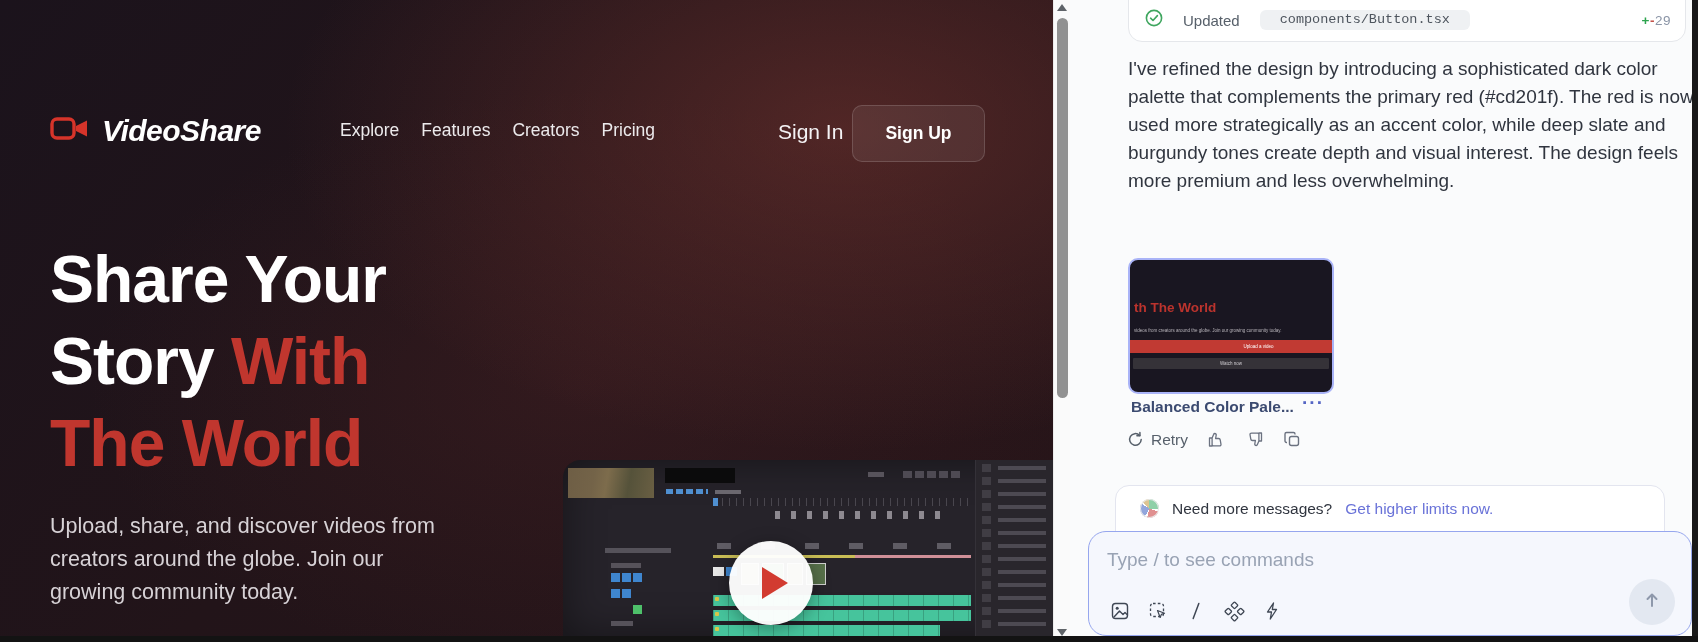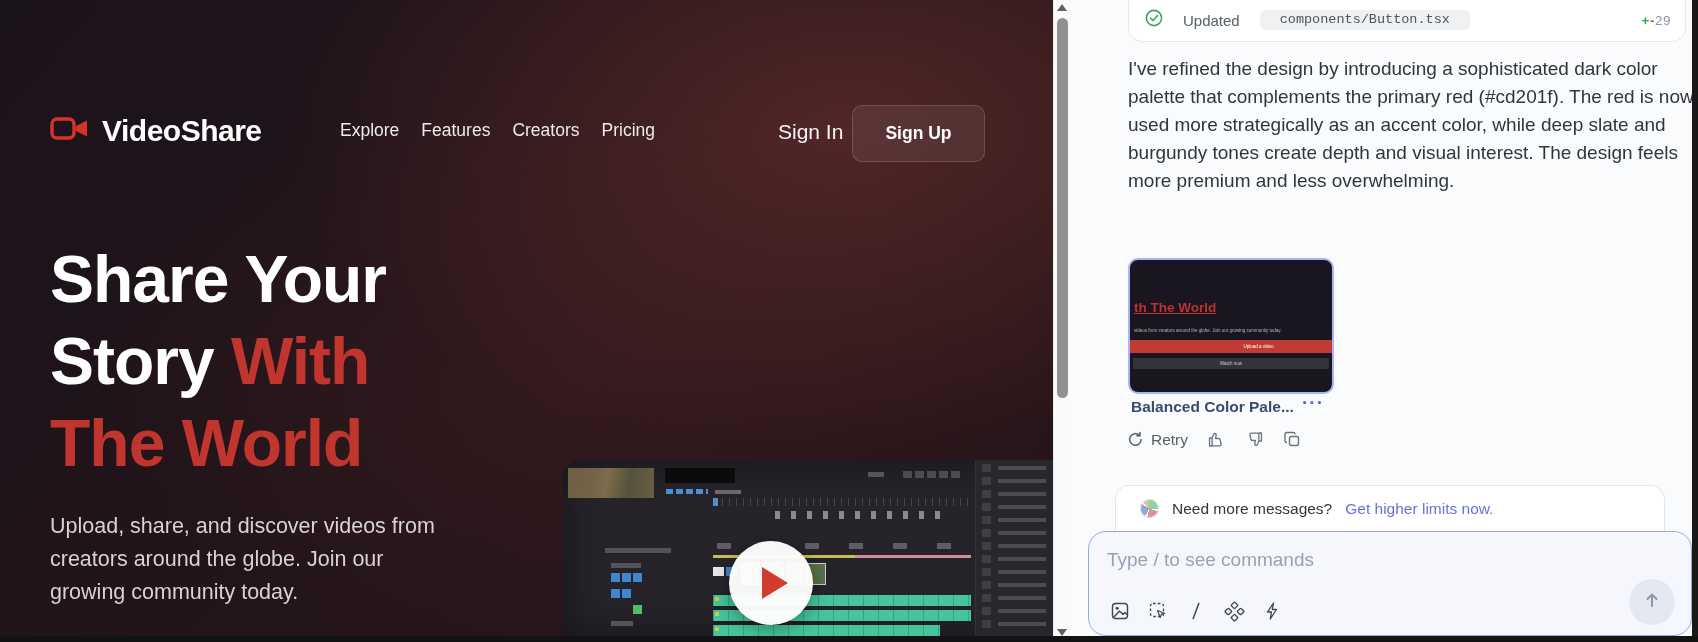"VideoShare" .logo { font-style: none -> italic }
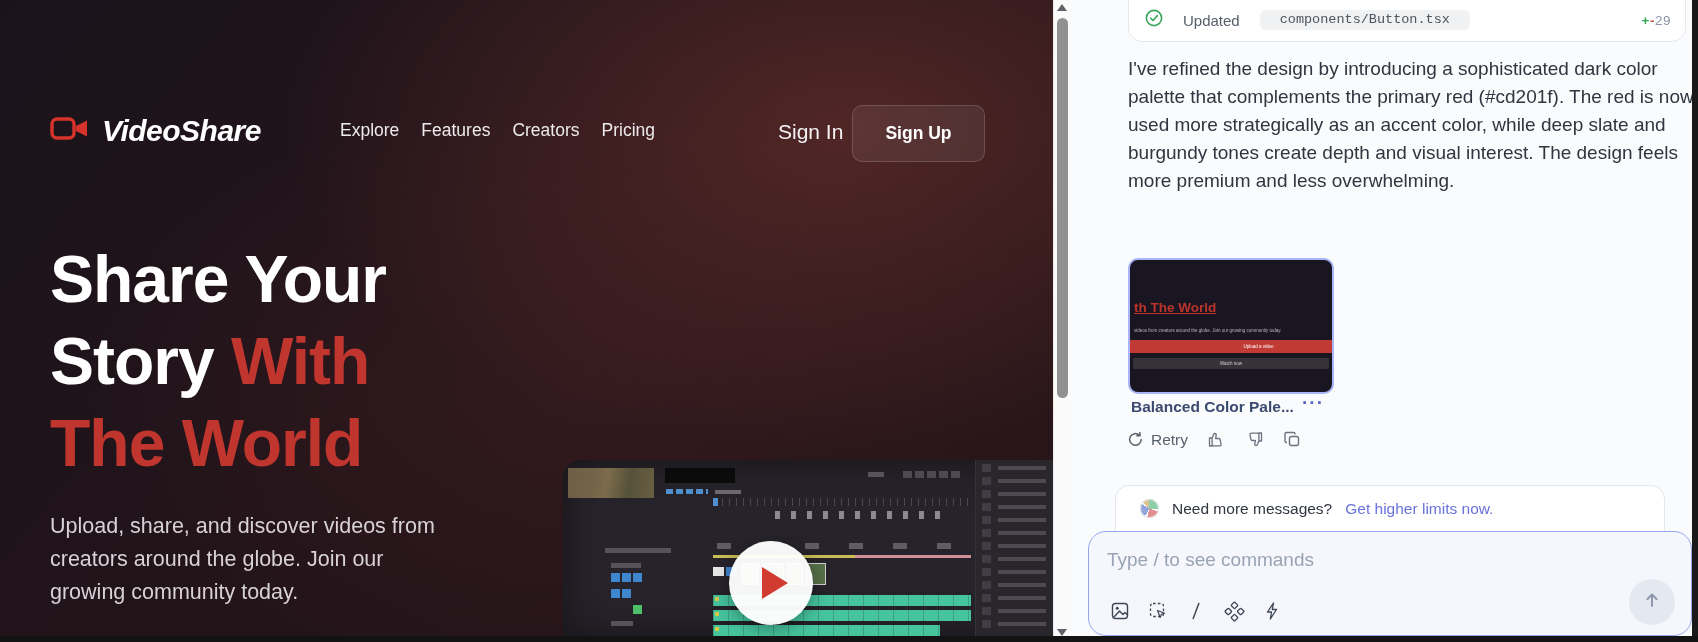"th The World" .mini-h { text-decoration: underline -> none }
